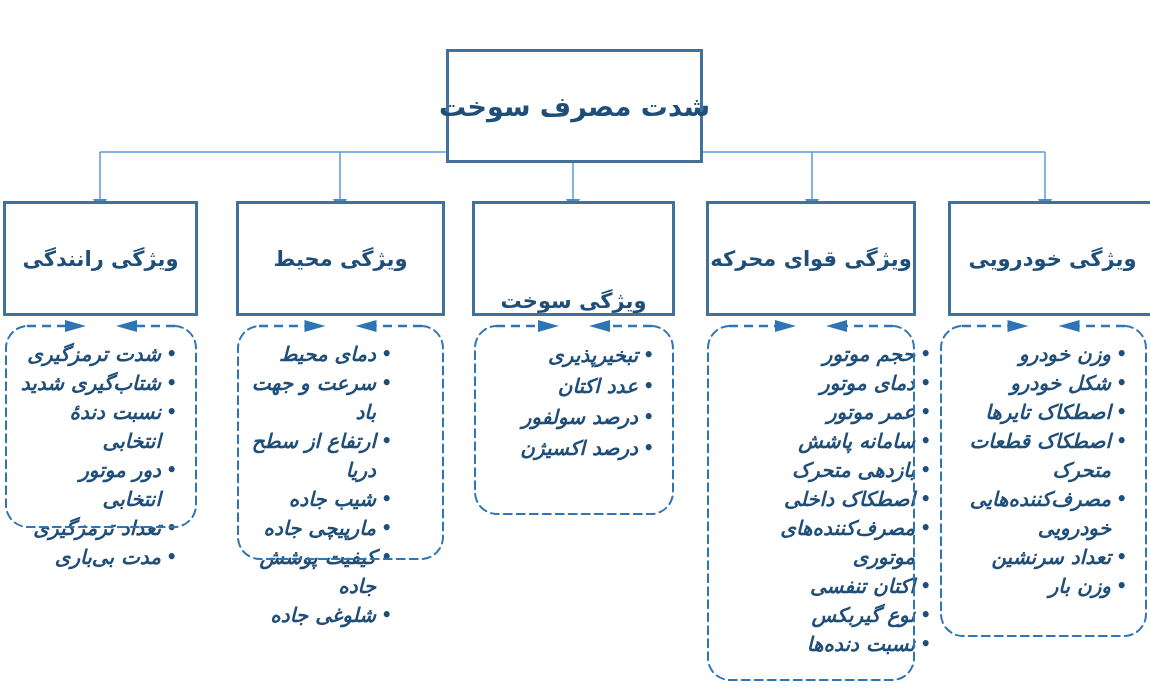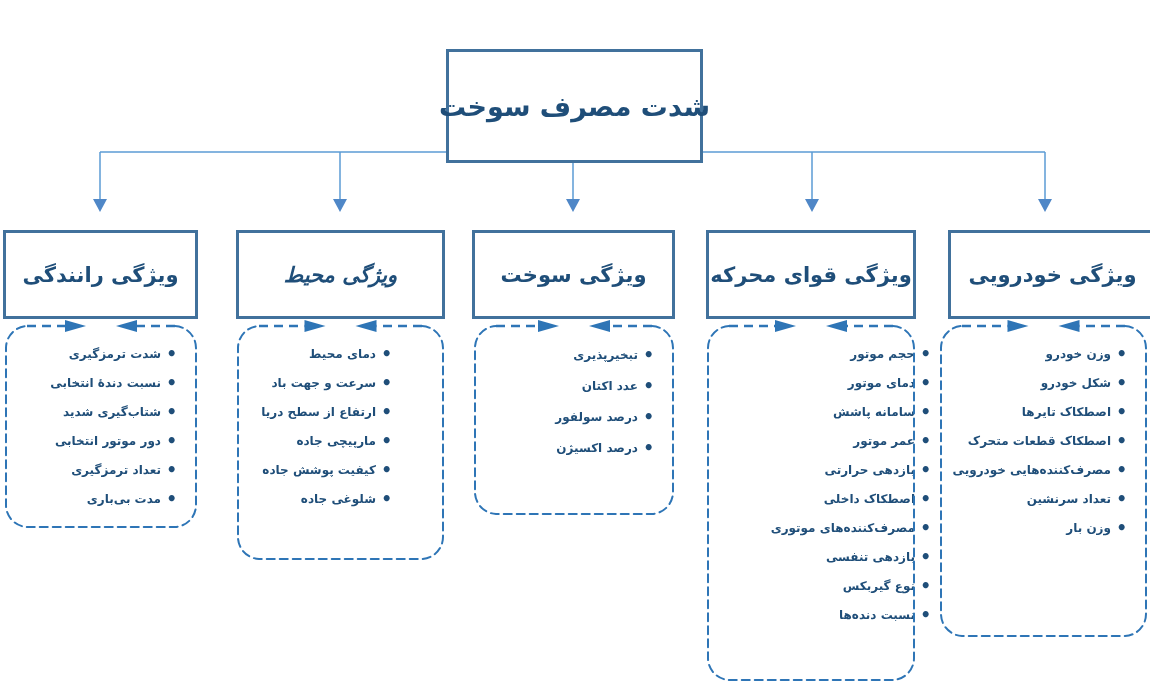"ویژگی رانندگی" .cat-box { height: 89px -> 115px; top: 230px -> 201px }
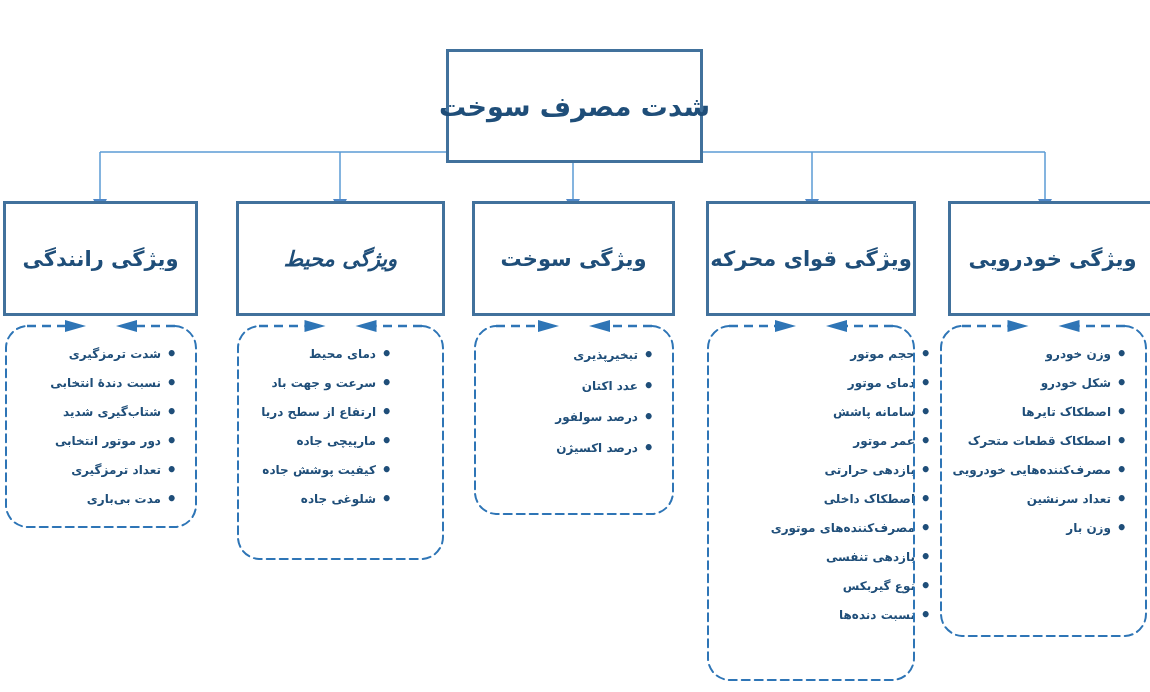"ویژگی محیط" div.cat-box { font-style: italic -> none }
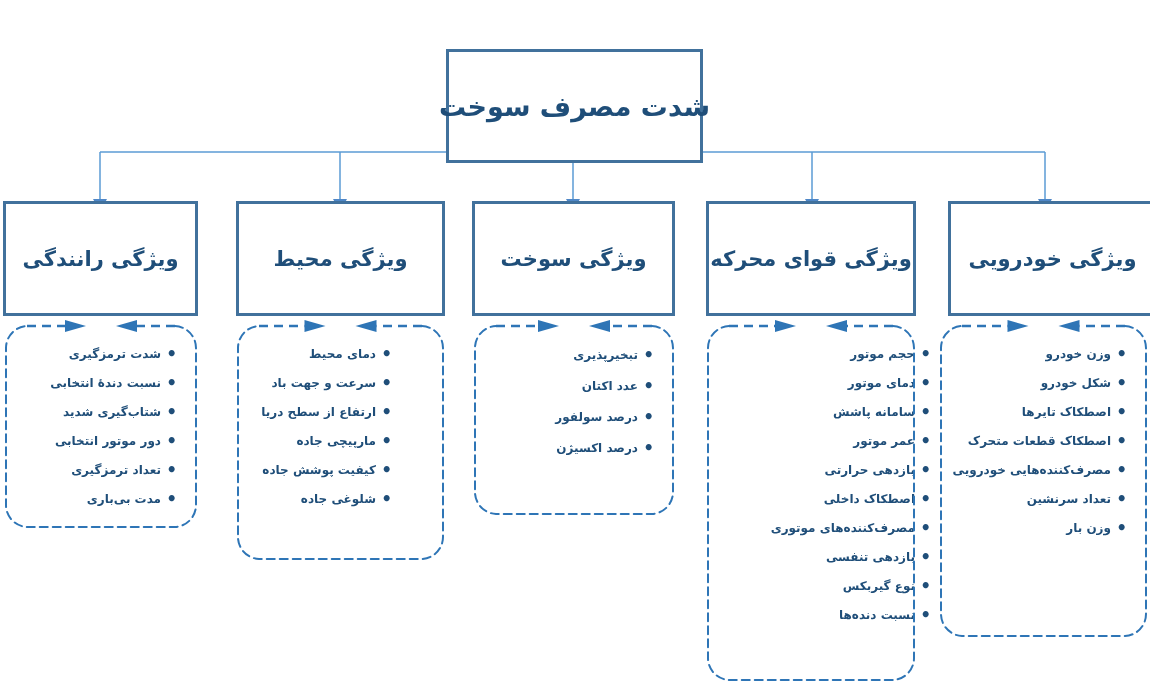"ویژگی سوخت" div.cat-box { align-items: none -> flex-end }
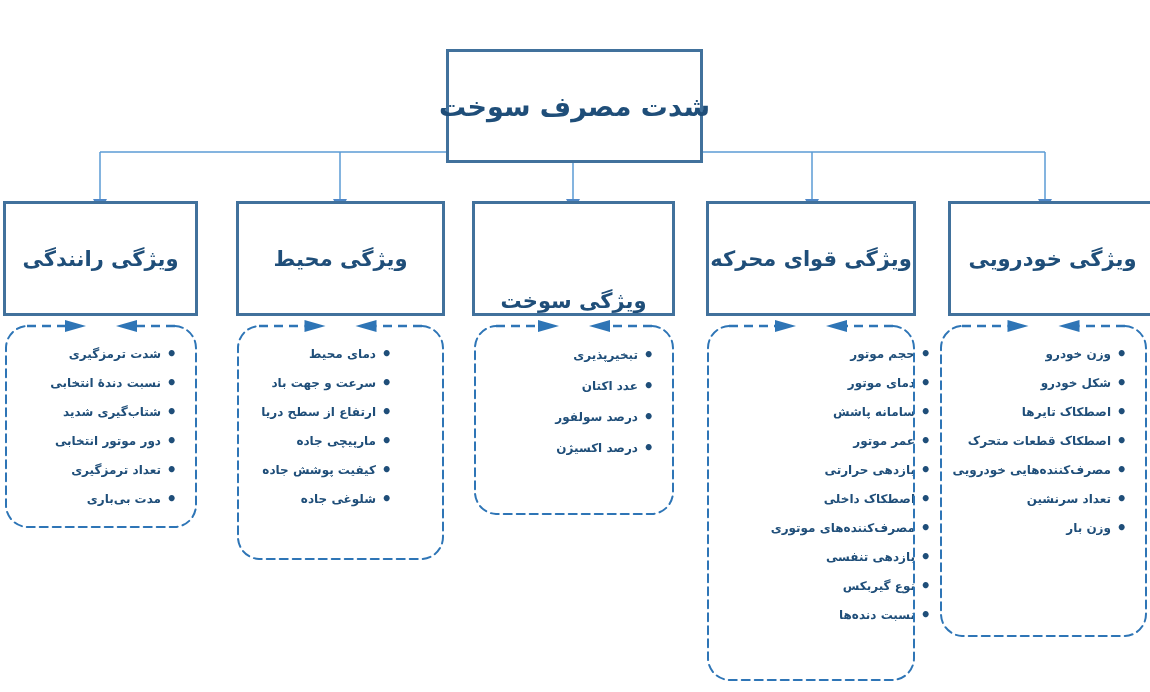"شدت ترمزگیری" ul.items li { font-size: 12px -> 20px; font-style: none -> italic }
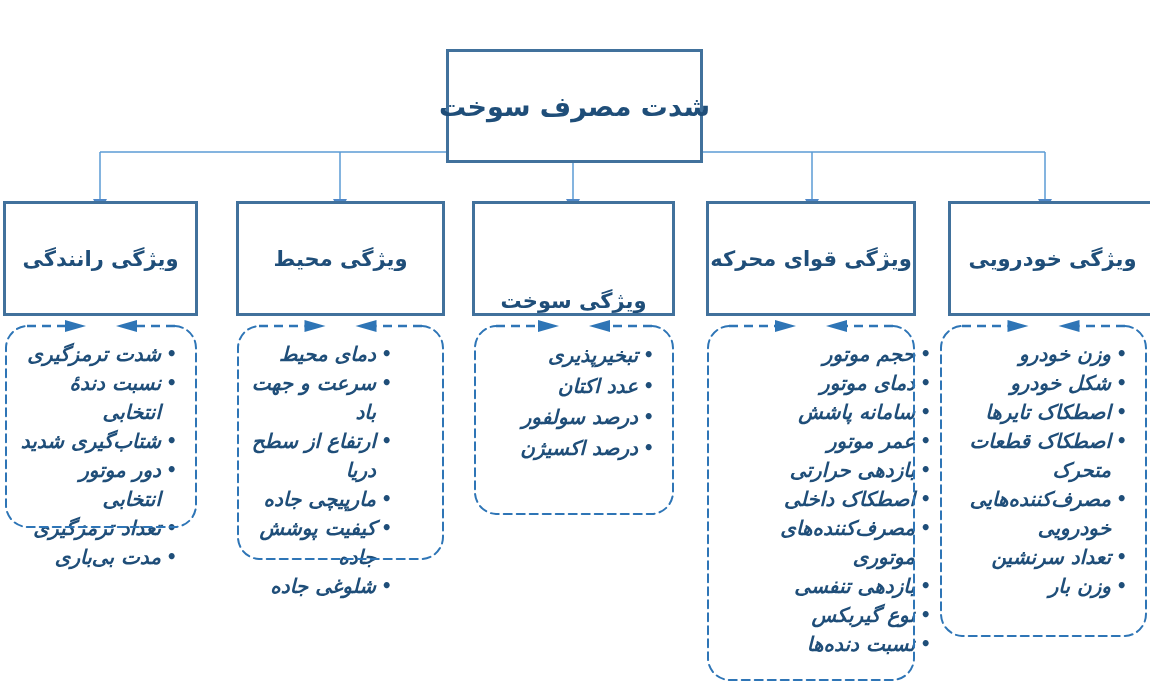"نسبت دندهٔ انتخابی" li { order: before "شتابگیری شدید" -> after "شتابگیری شدید" }
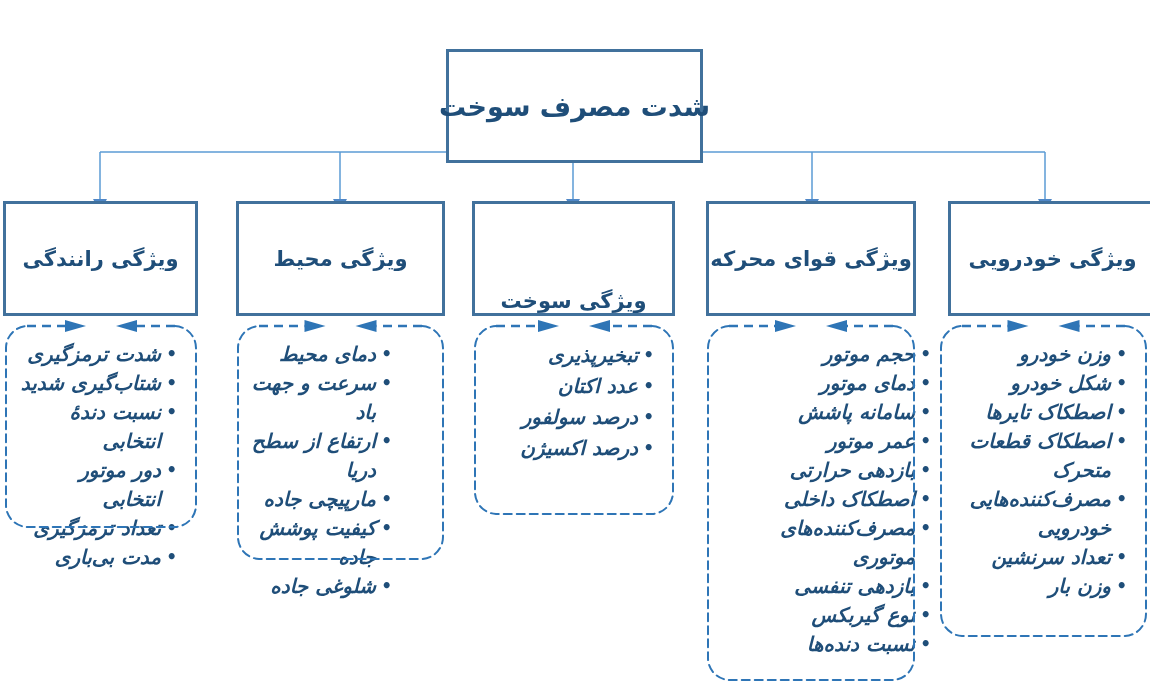"سامانه پاشش" li { order: before "عمر موتور" -> after "عمر موتور" }
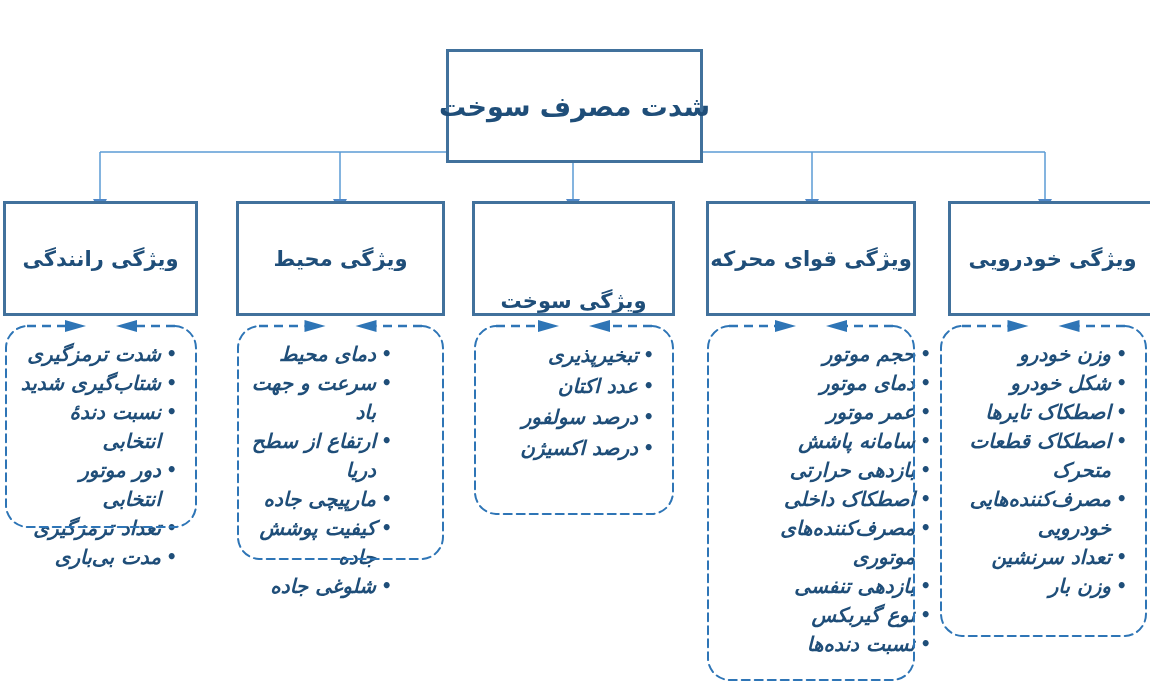"بازدهی حرارتی" li { text: حرارتی -> متحرک }
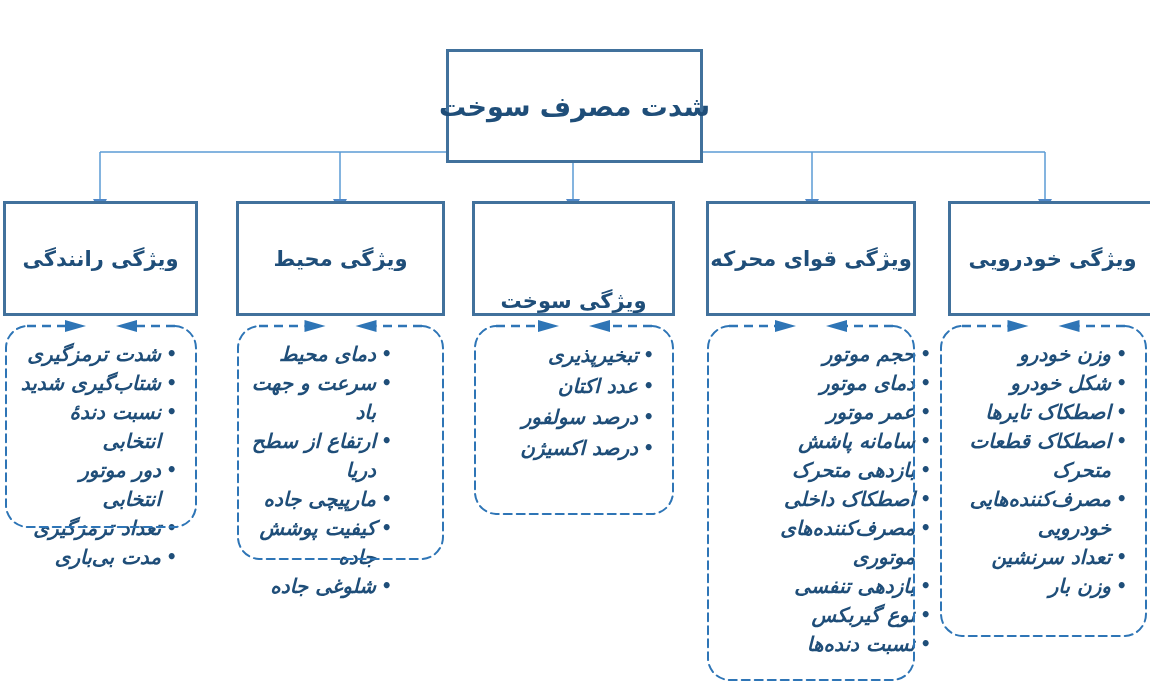"شیب جاده" li { html: none -> <li>شیب جاده</li> }
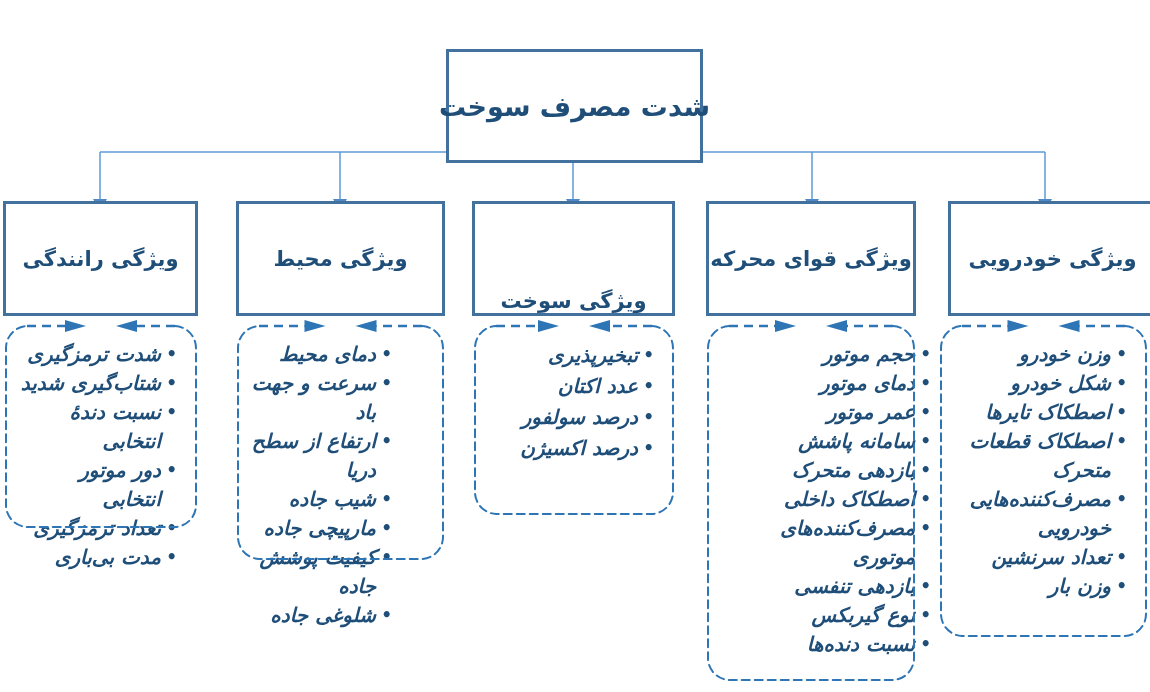"بازدهی تنفسی" li { text: بازدهی -> اکتان }
